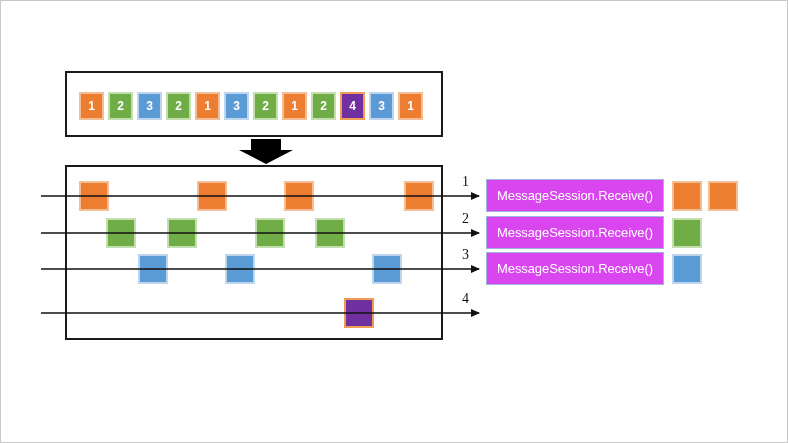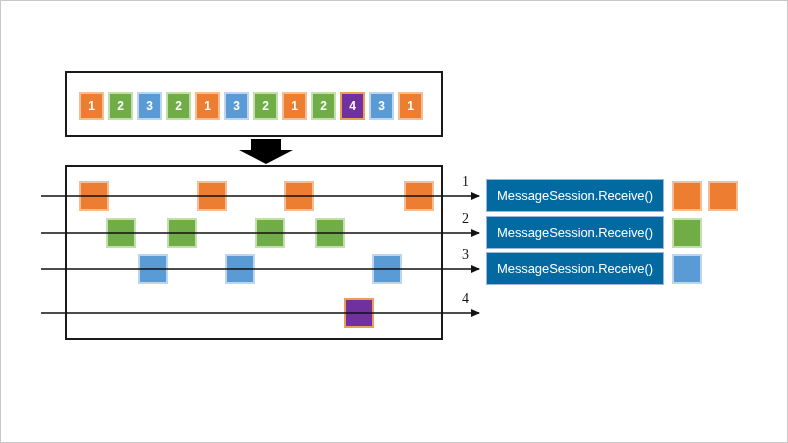"MessageSession.Receive()" .recv-btn { background: #0369a1 -> #d946ef }
